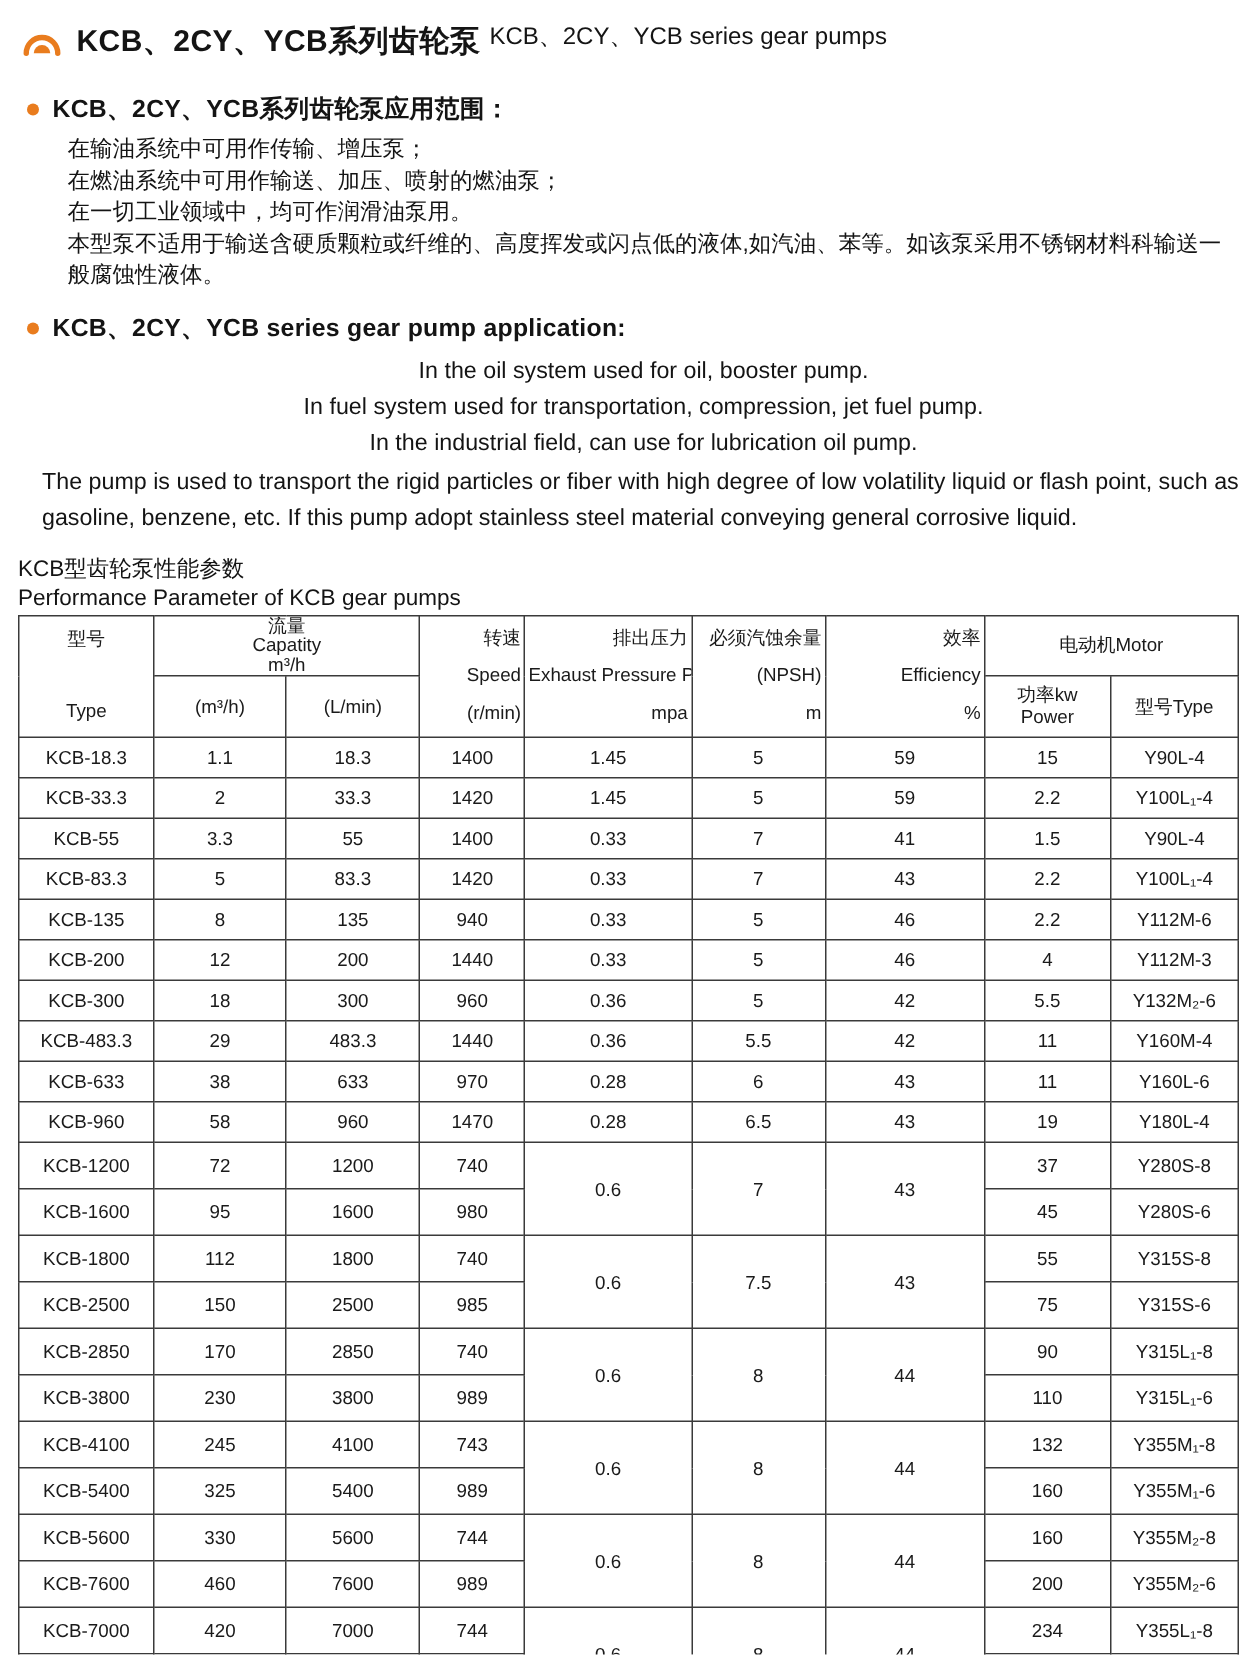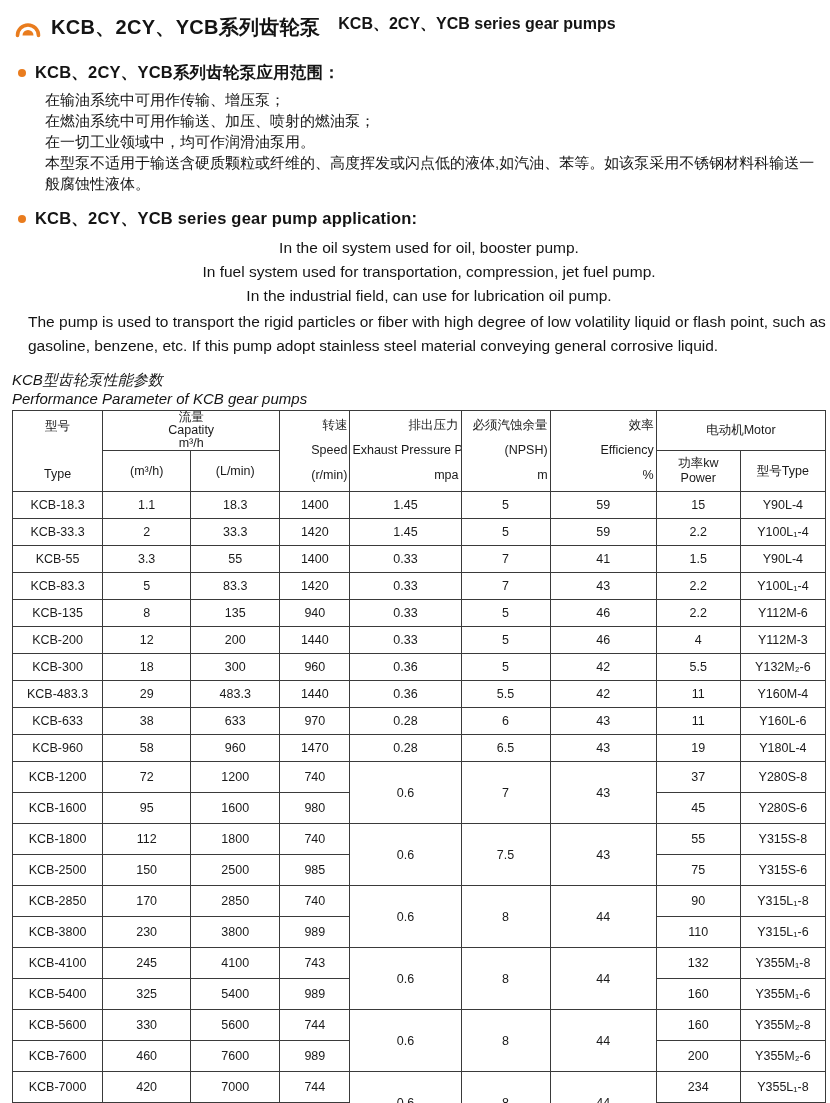"KCB、2CY、YCB series gear pumps" .title-en { font-weight: bold -> normal; margin-left: 18px -> 6px }
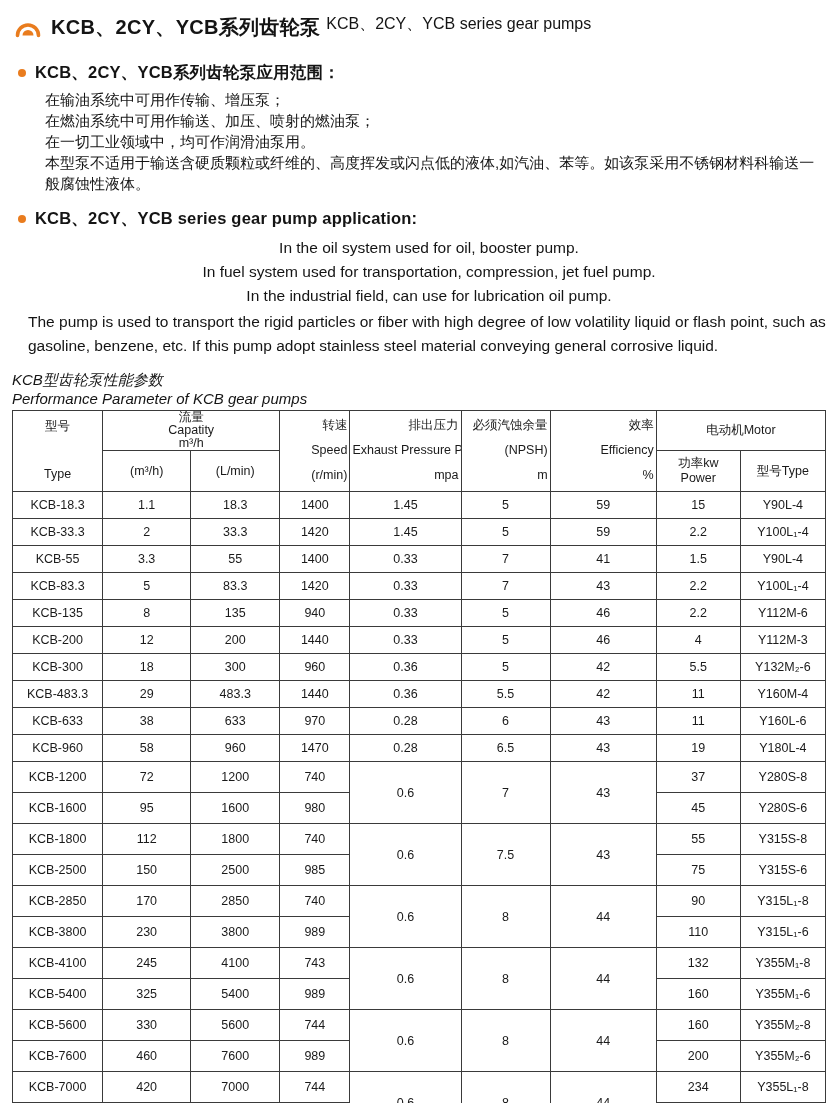"KCB型齿轮泵性能参数" .tbl-cap { font-style: italic -> none }
